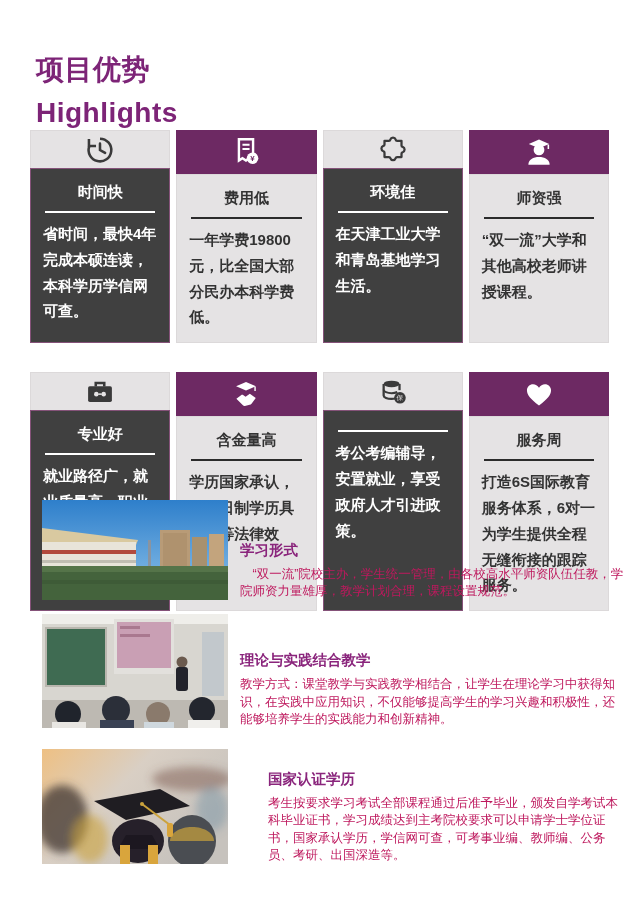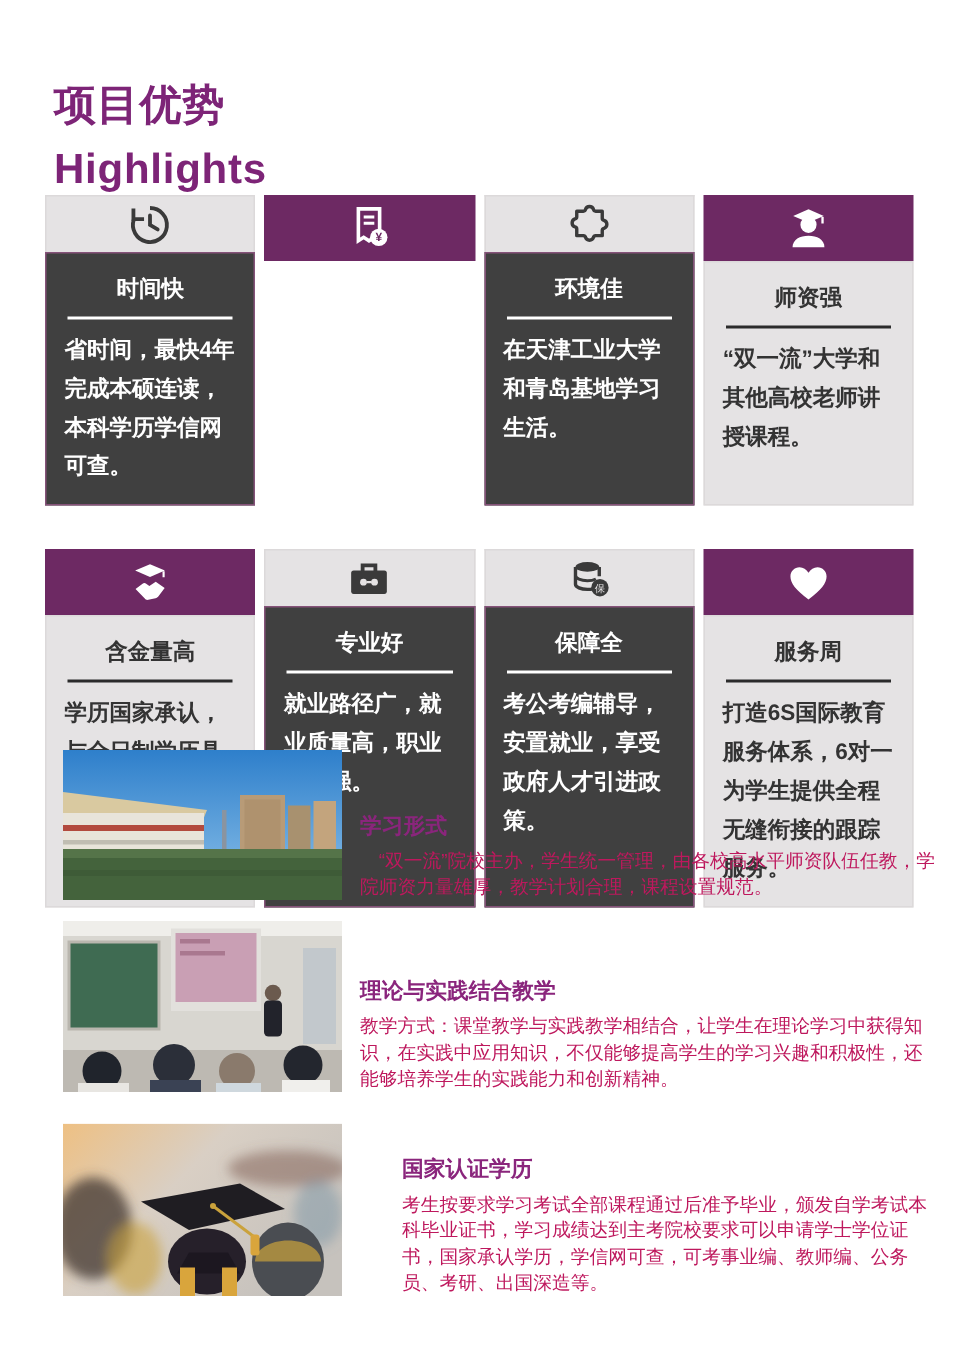"费用低" div.card-body { html: none -> <div> <div>费用低</div> <div></div> <p>一年学费19800元，比全国大部分民办本科学费低。</p> </div> }
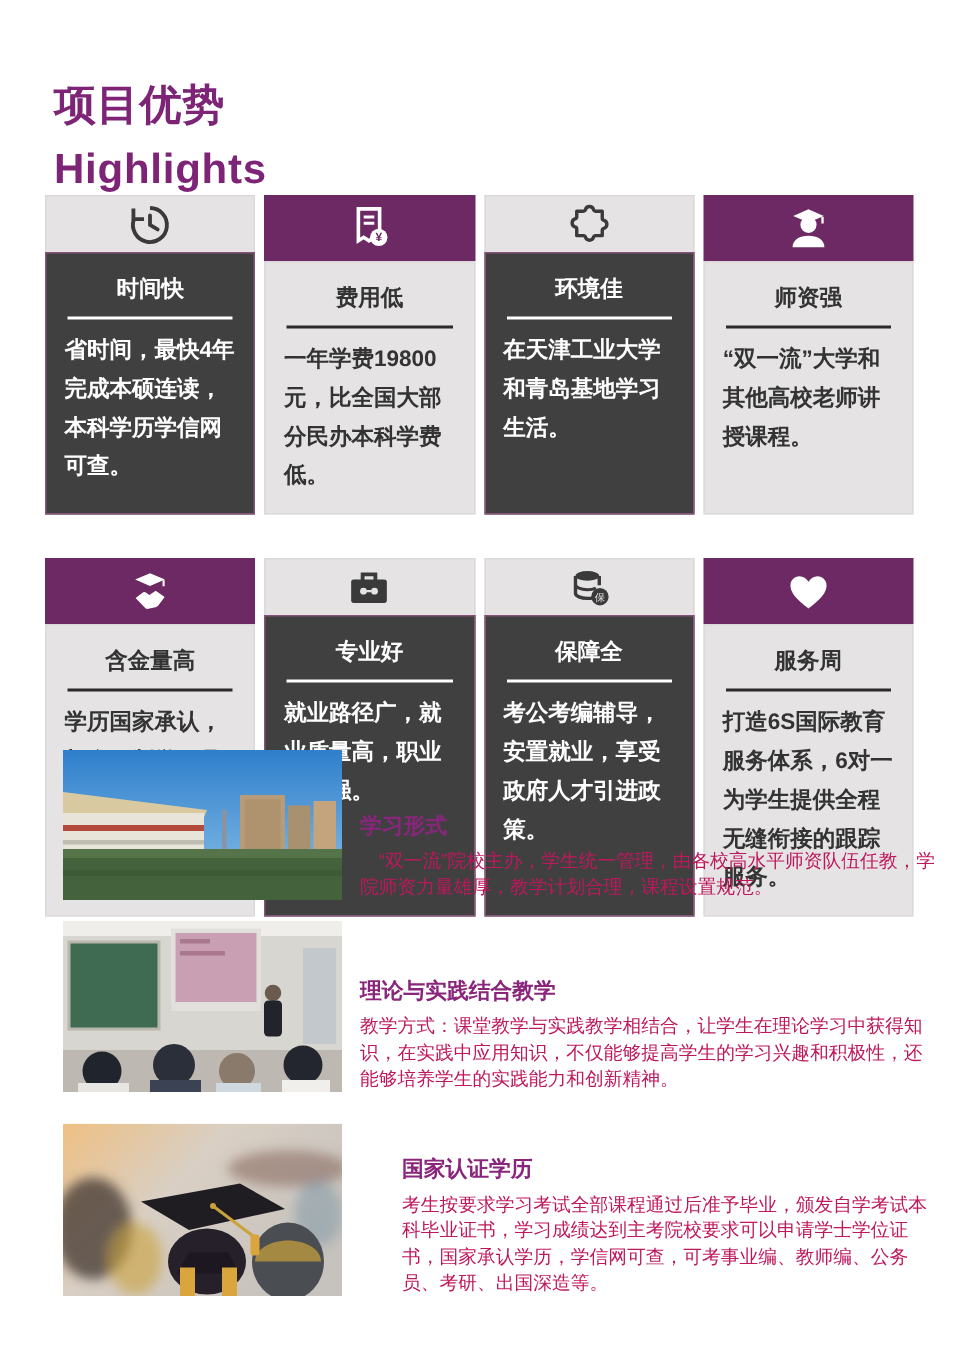"含金量高" div.card { order: before "专业好" -> after "专业好" }
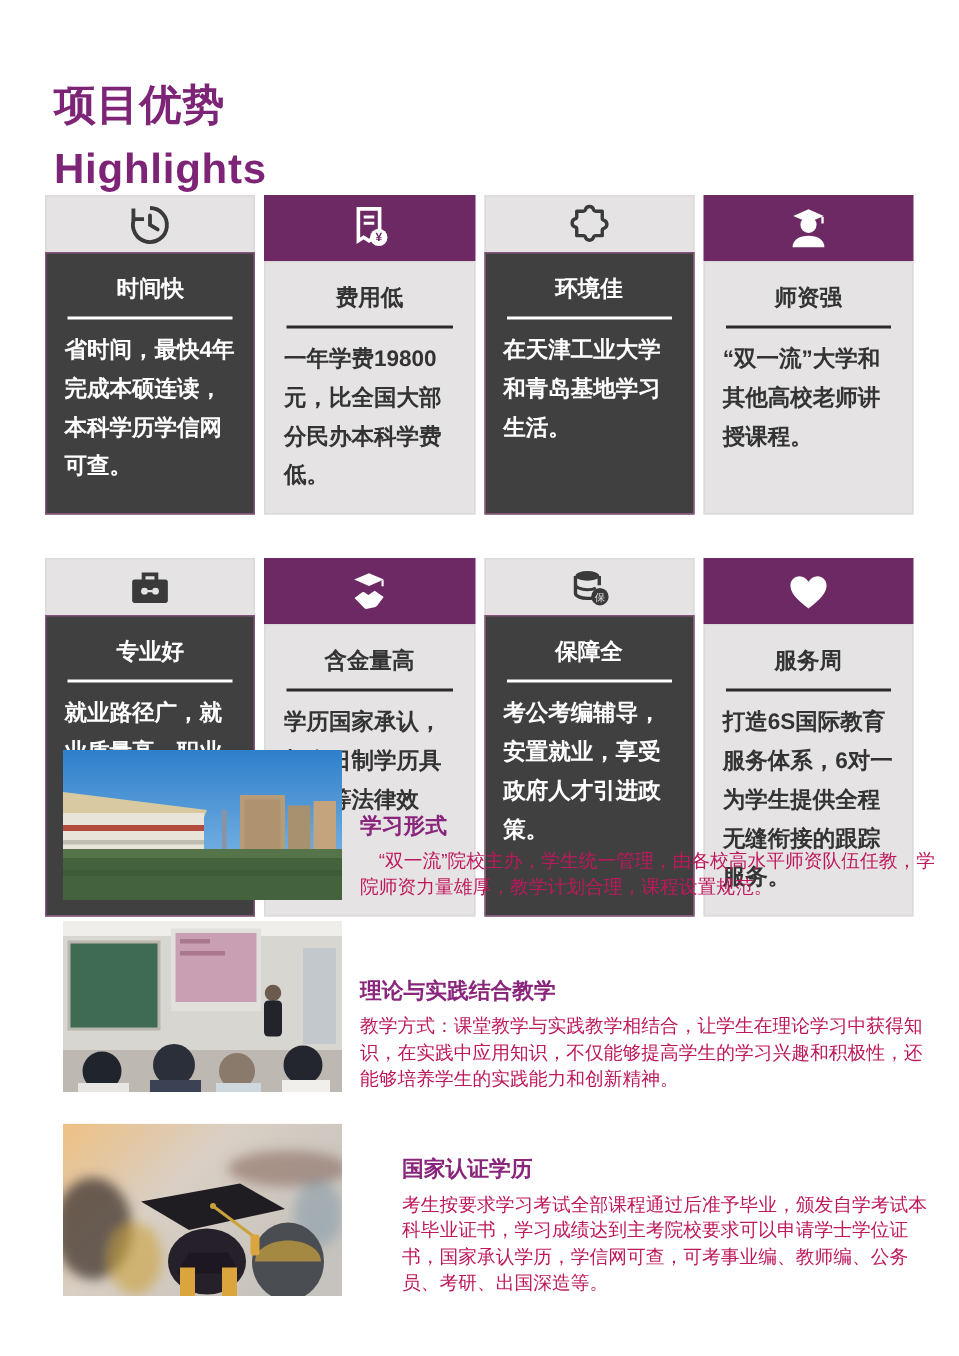"保障全" div.card-title { html: <div>保障全</div> -> none }
